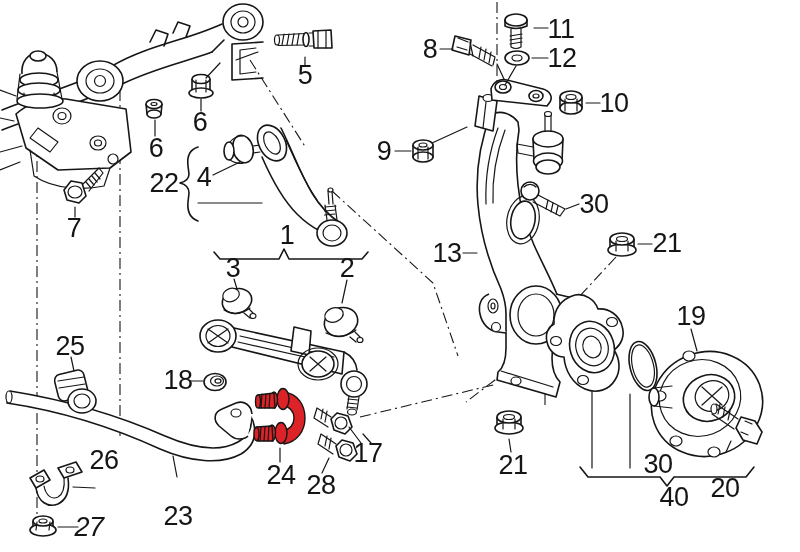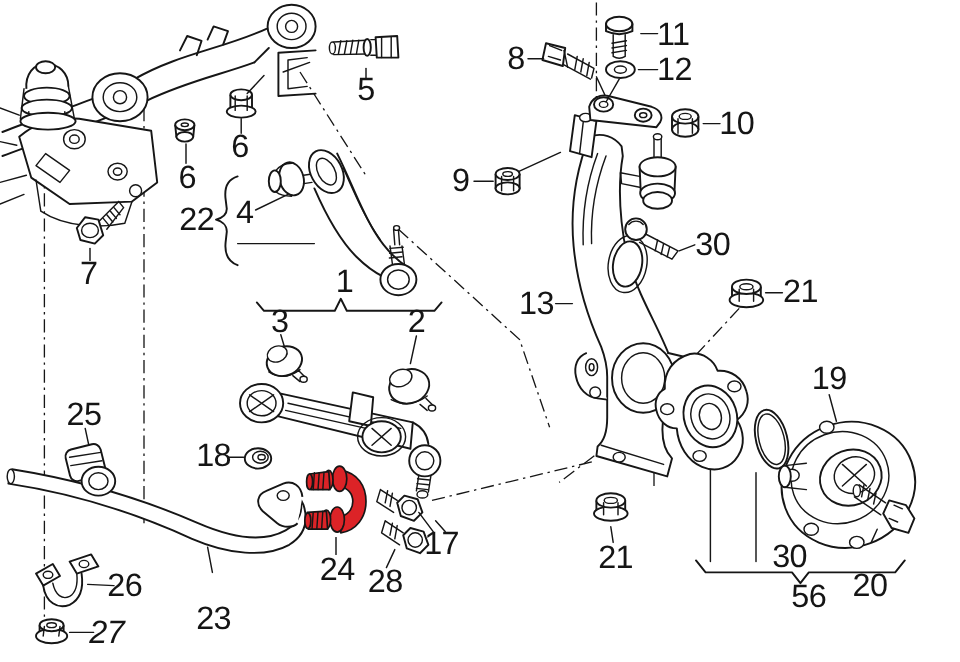"26" div.callout { top: 488px -> 460px }
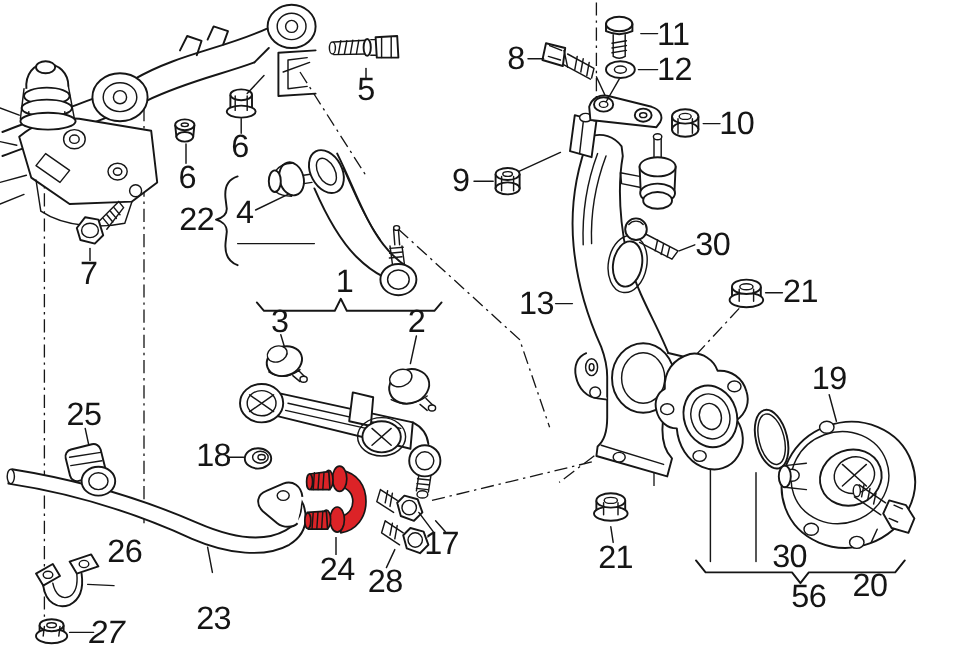"56" div.callout { text: 56 -> 40 }
